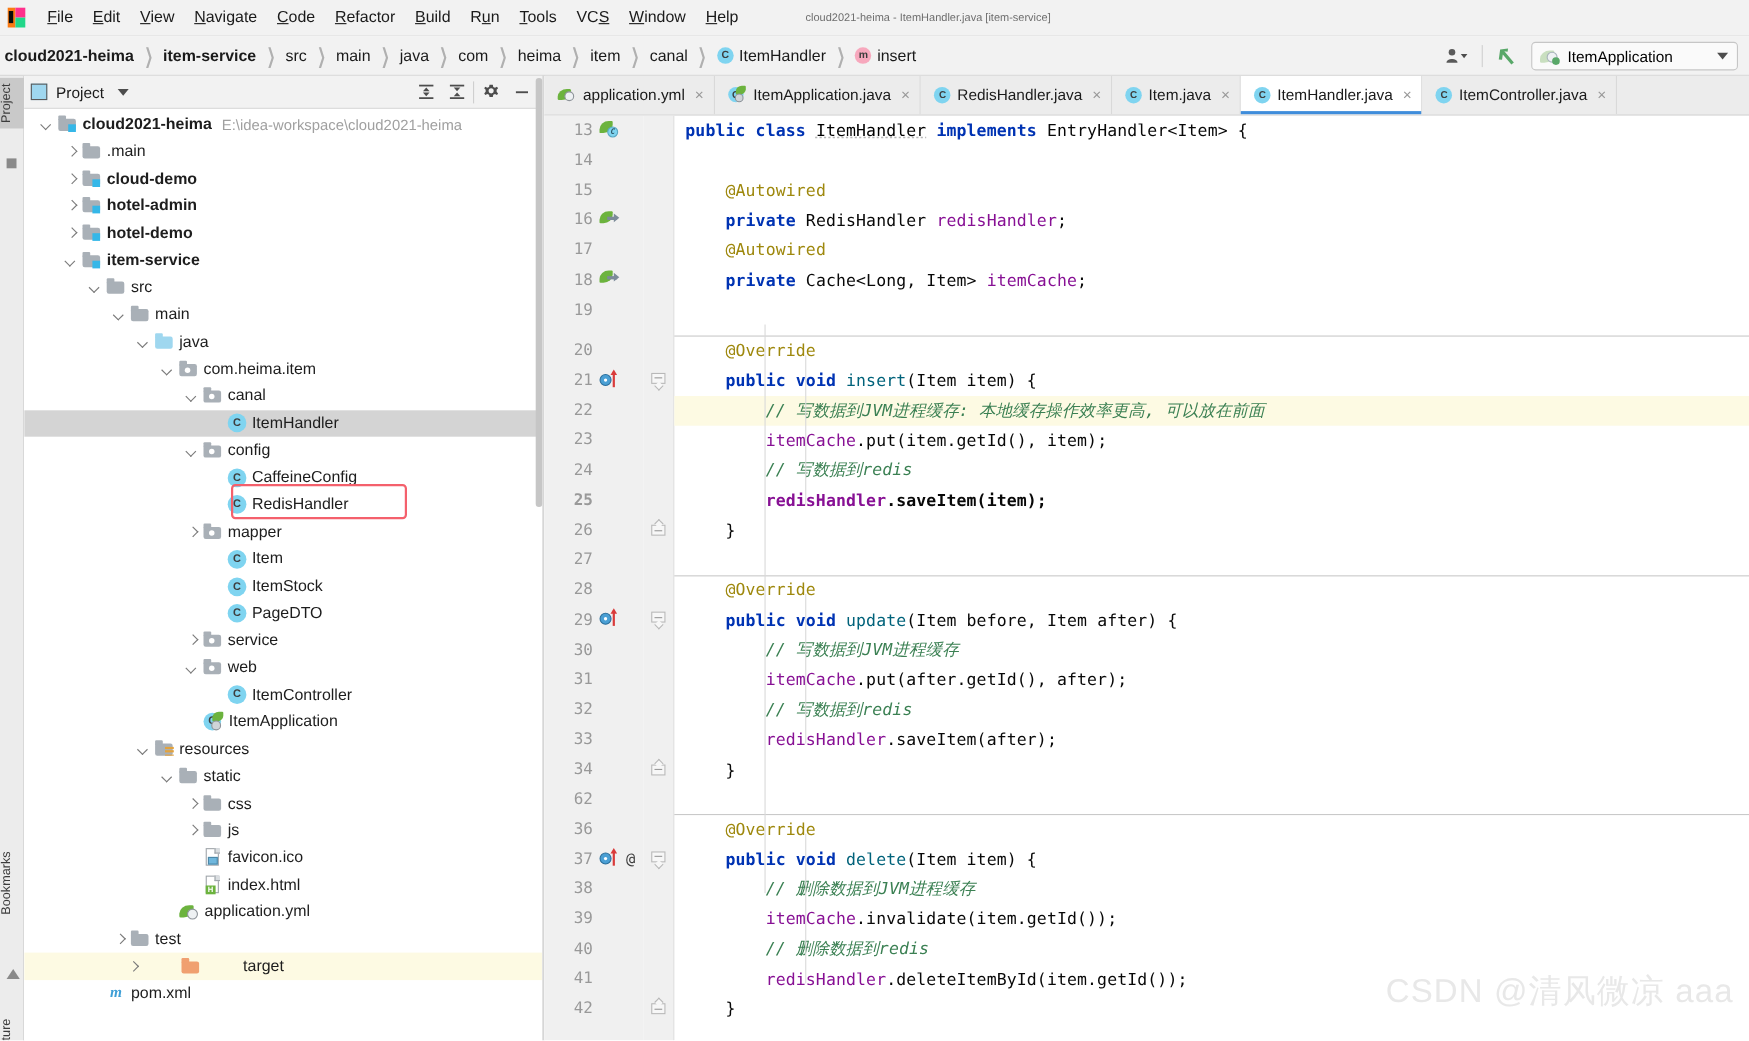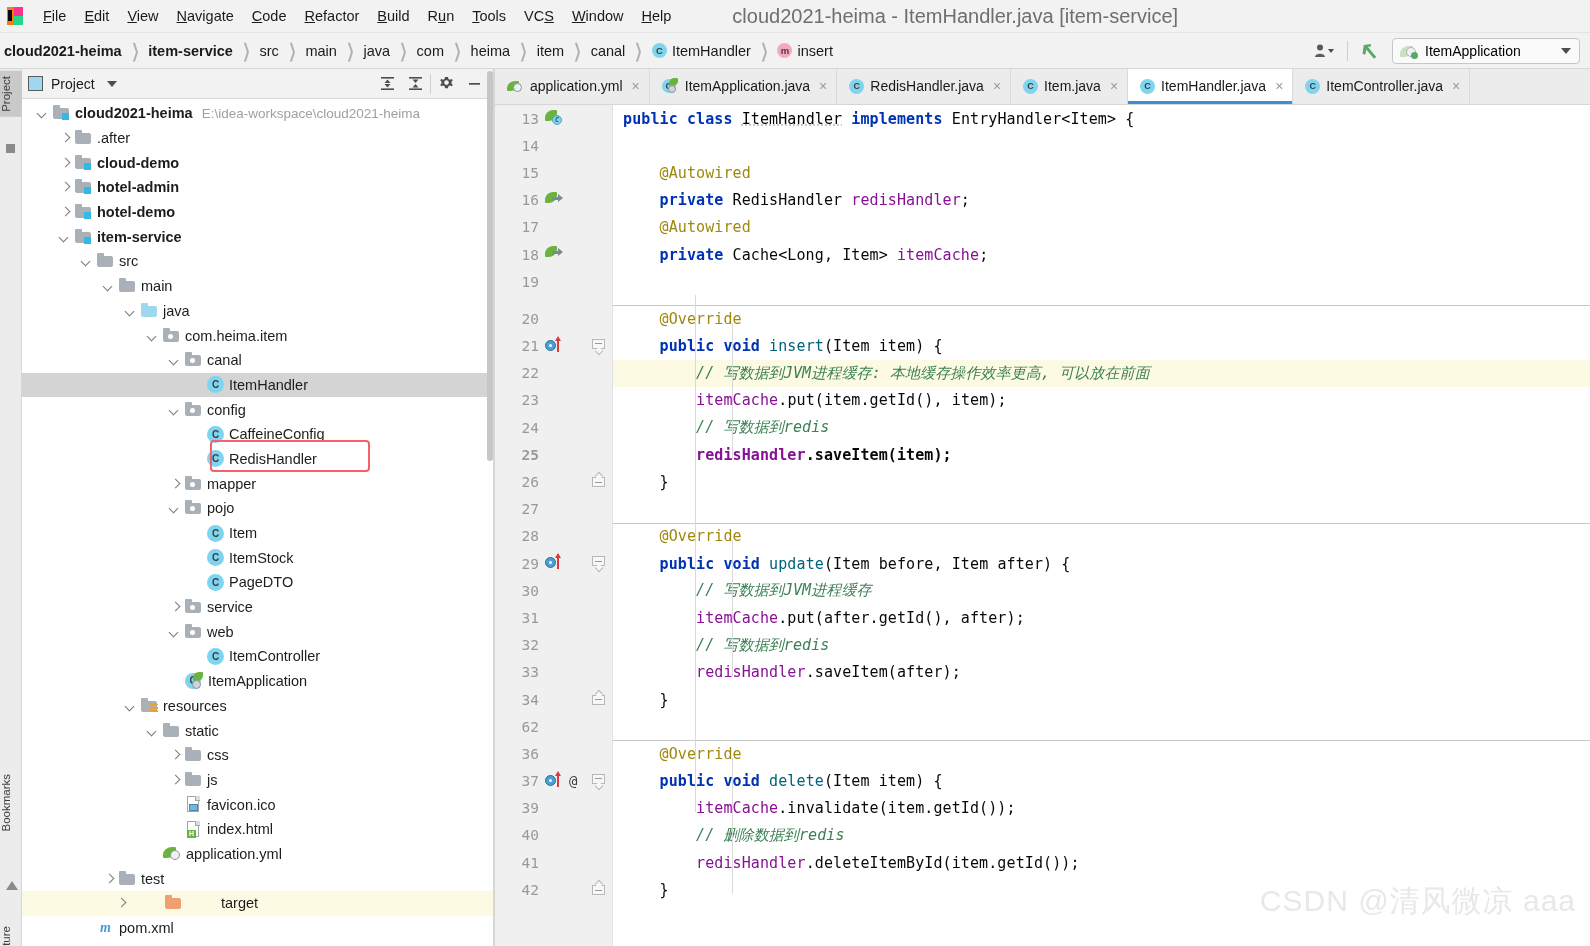"cloud2021-heima - ItemHandler.java" .win-title { font-size: 20px -> 10px }
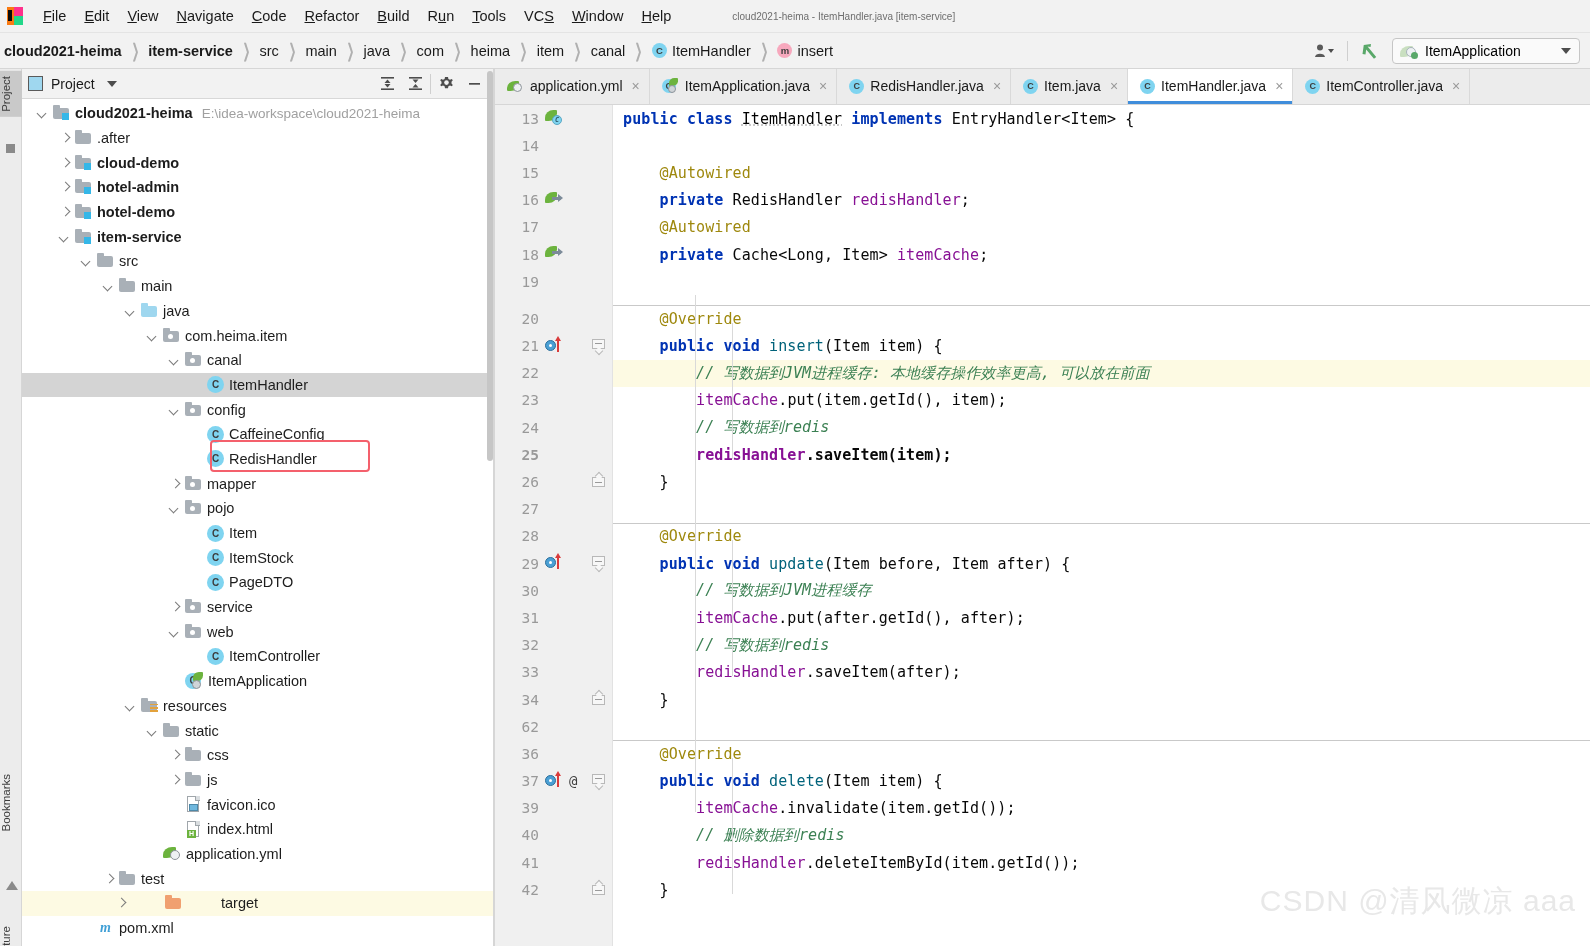".after" span.tlabel { text: .after -> .main }
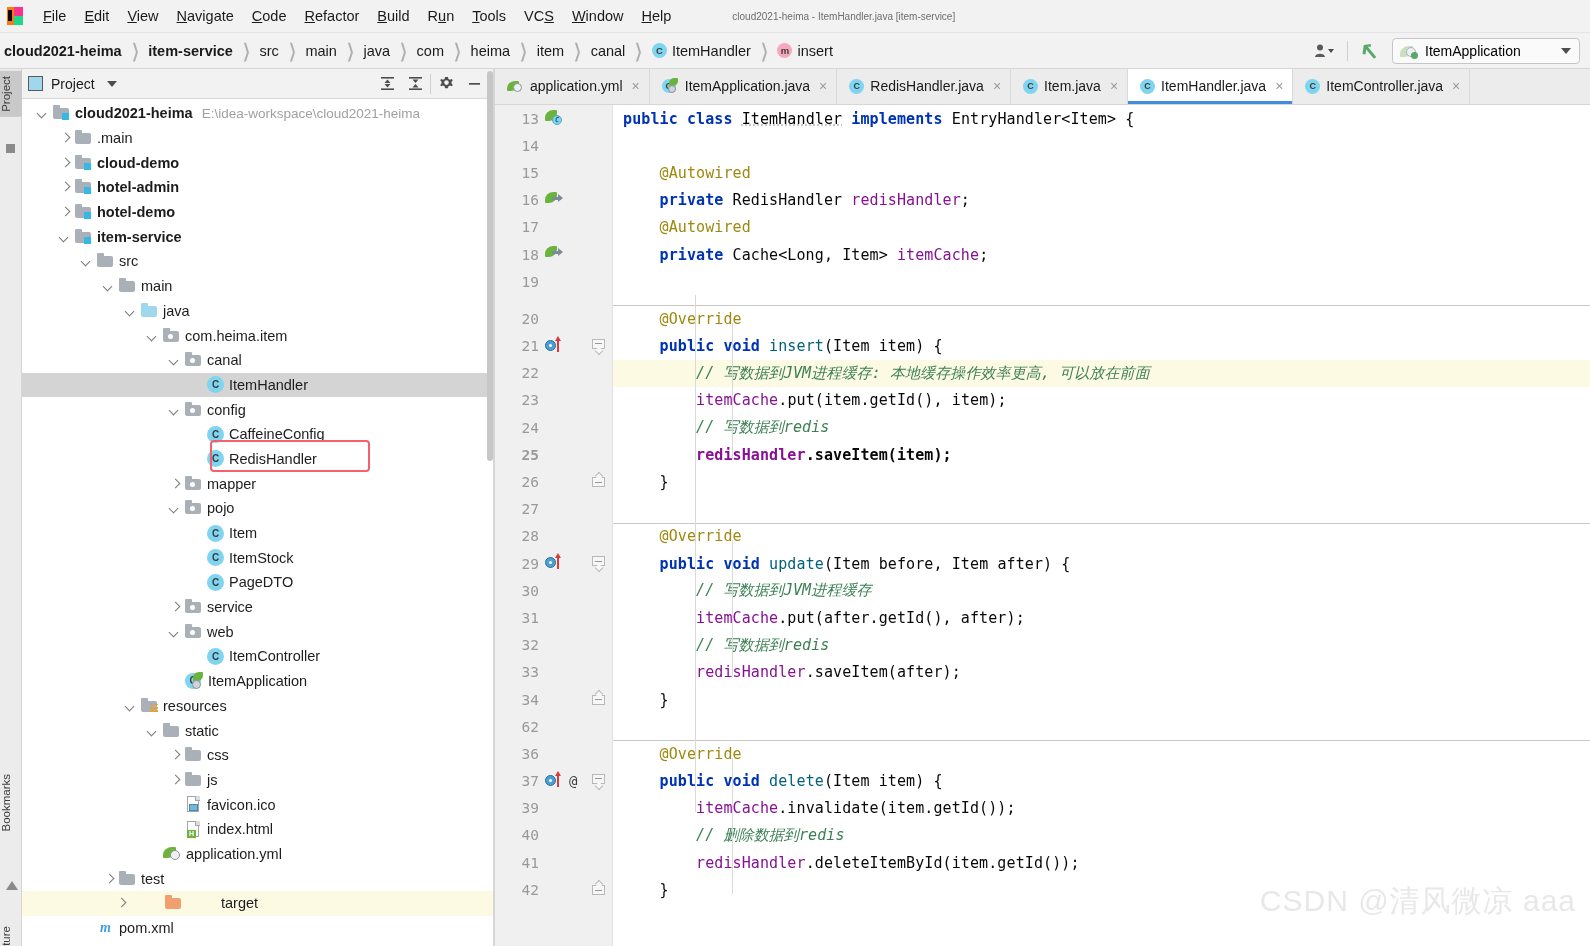"pojo" div.trow { html: <div> <span></span> <span></span> <span> <span> <i></i> </span> </span> <span>pojo</span> </div> -> none }
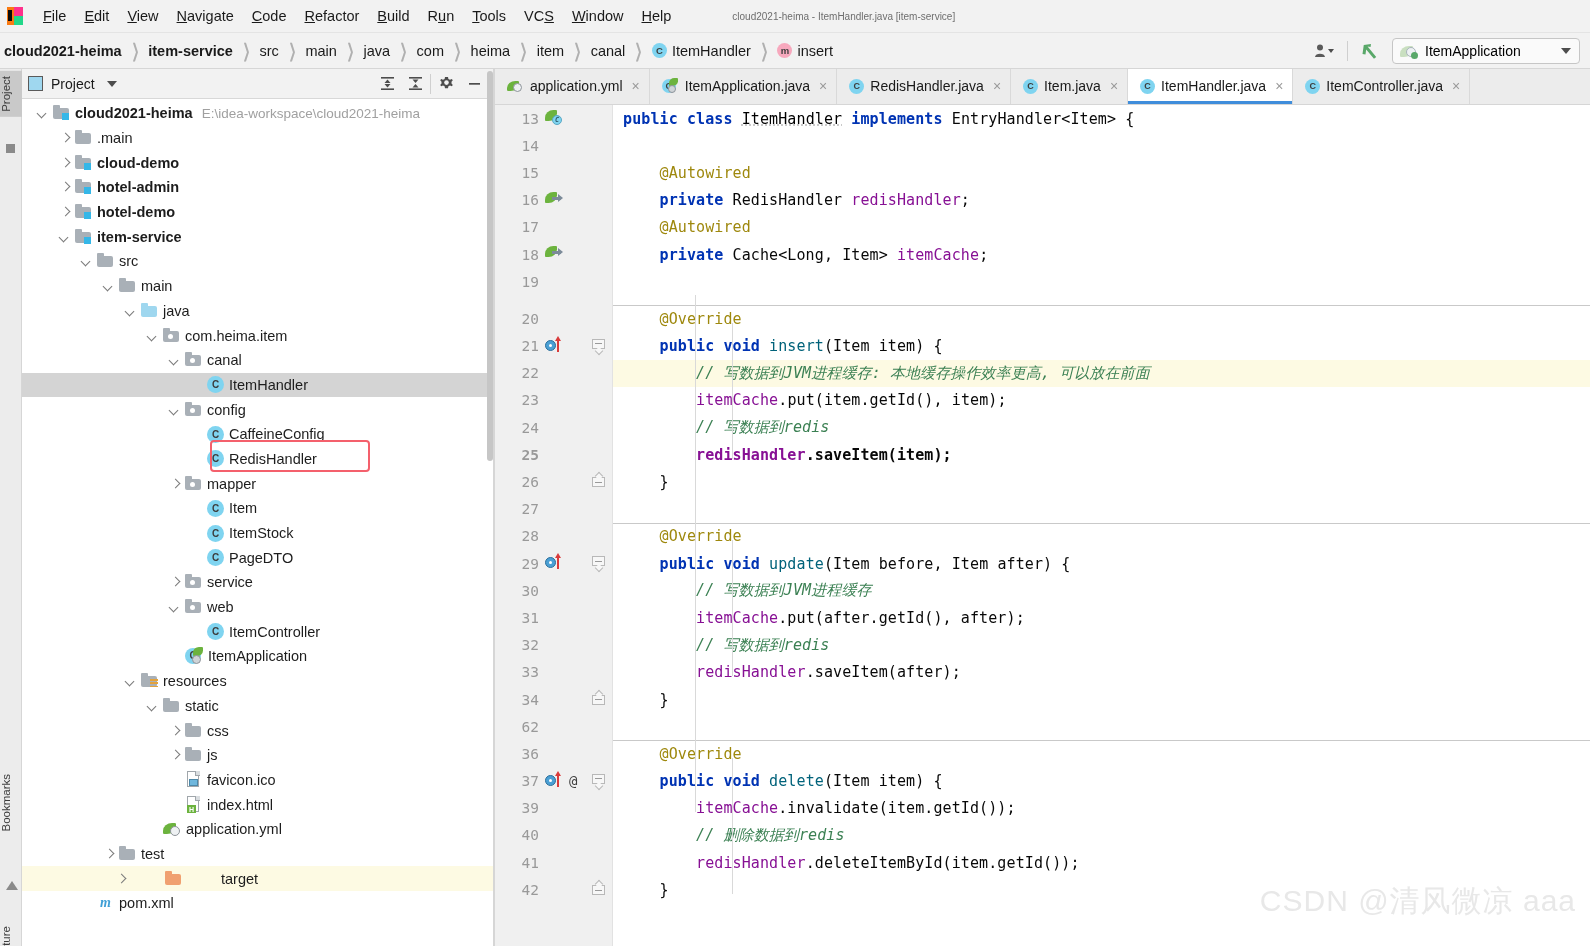"38" div.cl { html: none -> <div> <div></div> <div>38</div> <div><span> </span><span>// 删除数据到JVM进程缓存</span></div> </div> }
